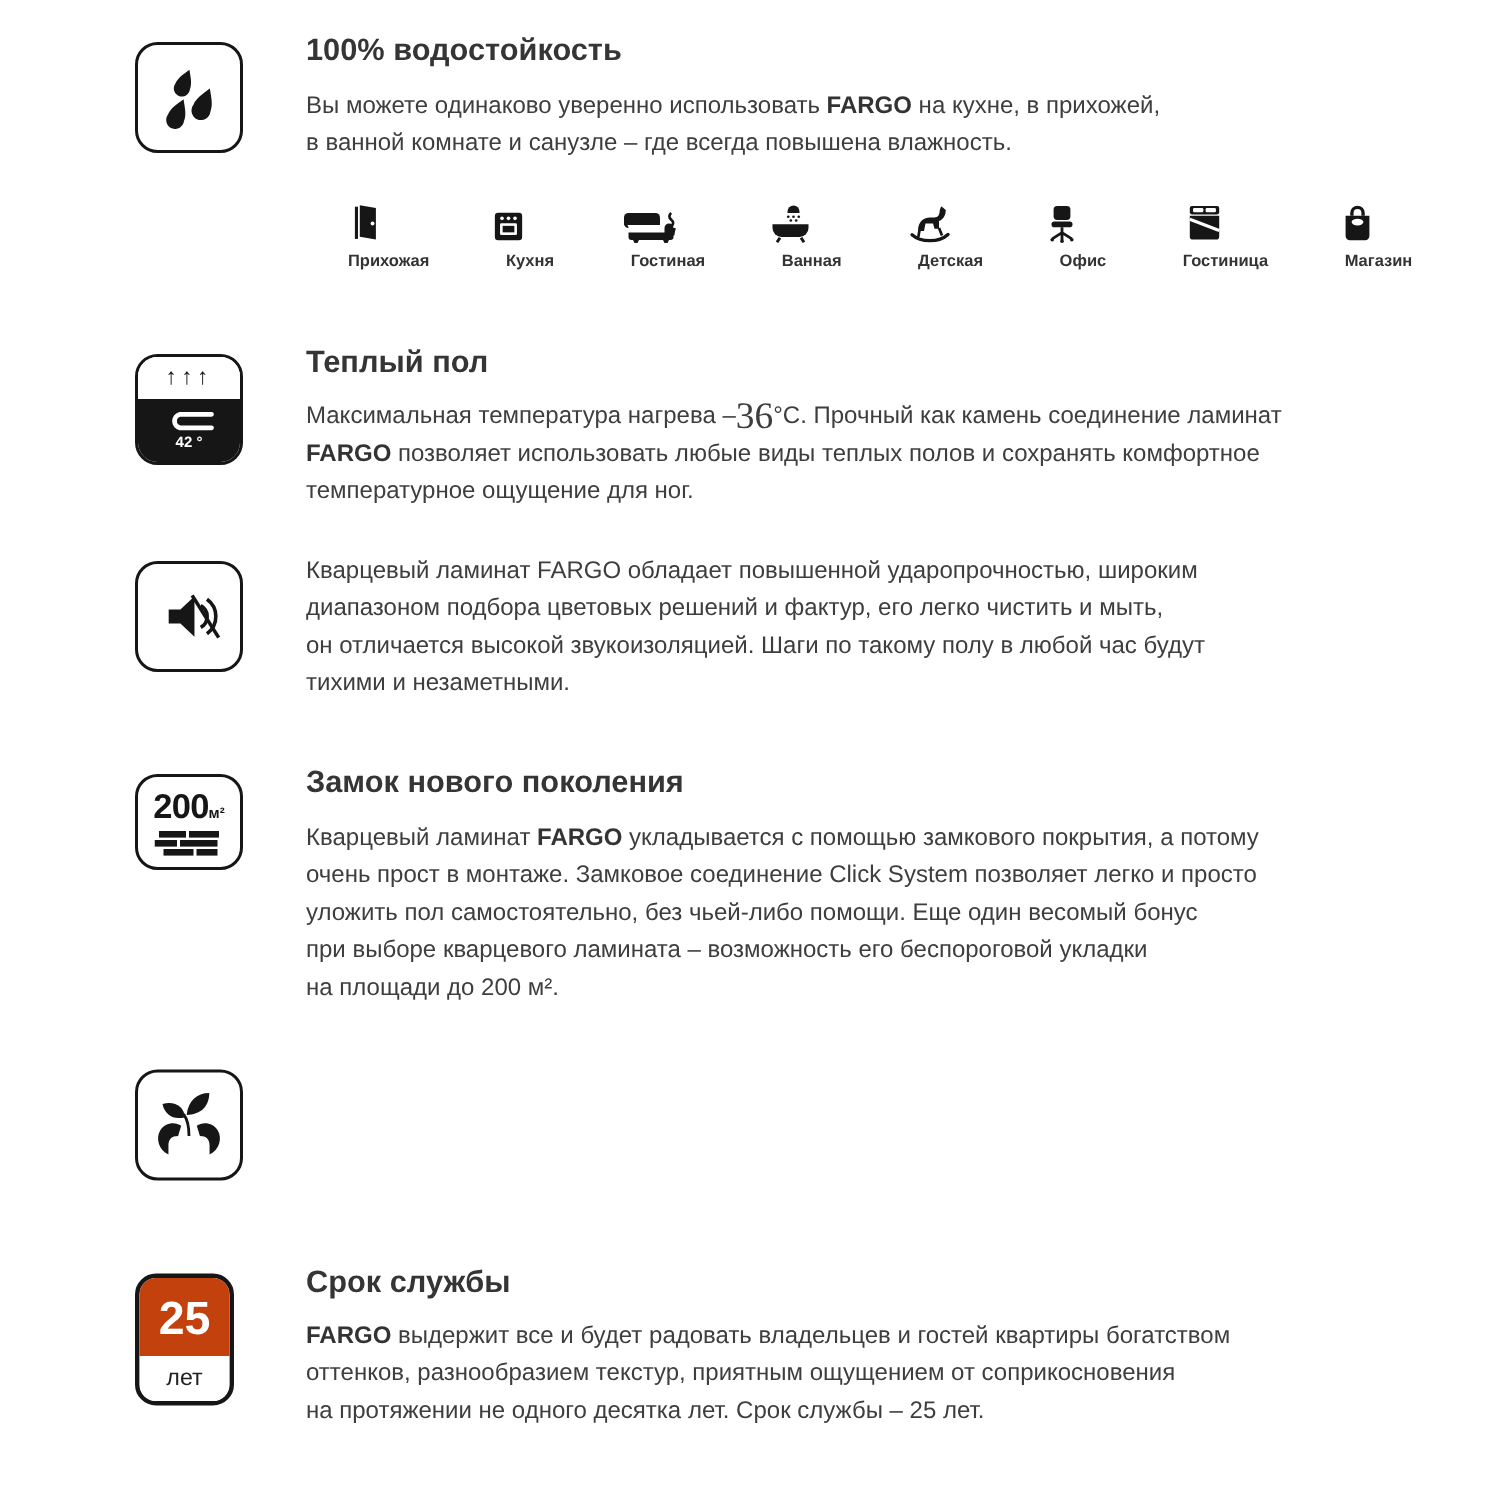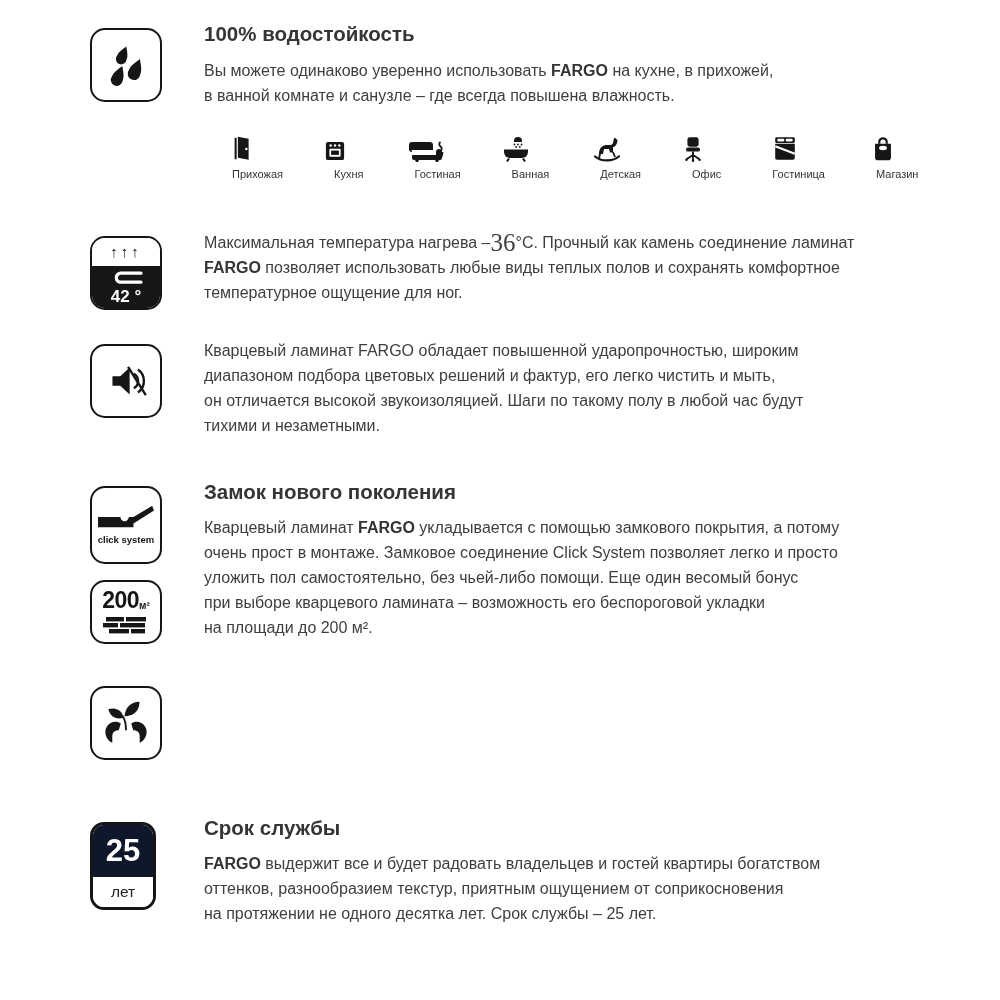"Прихожая" .rlabel { font-weight: 400 -> 700 }
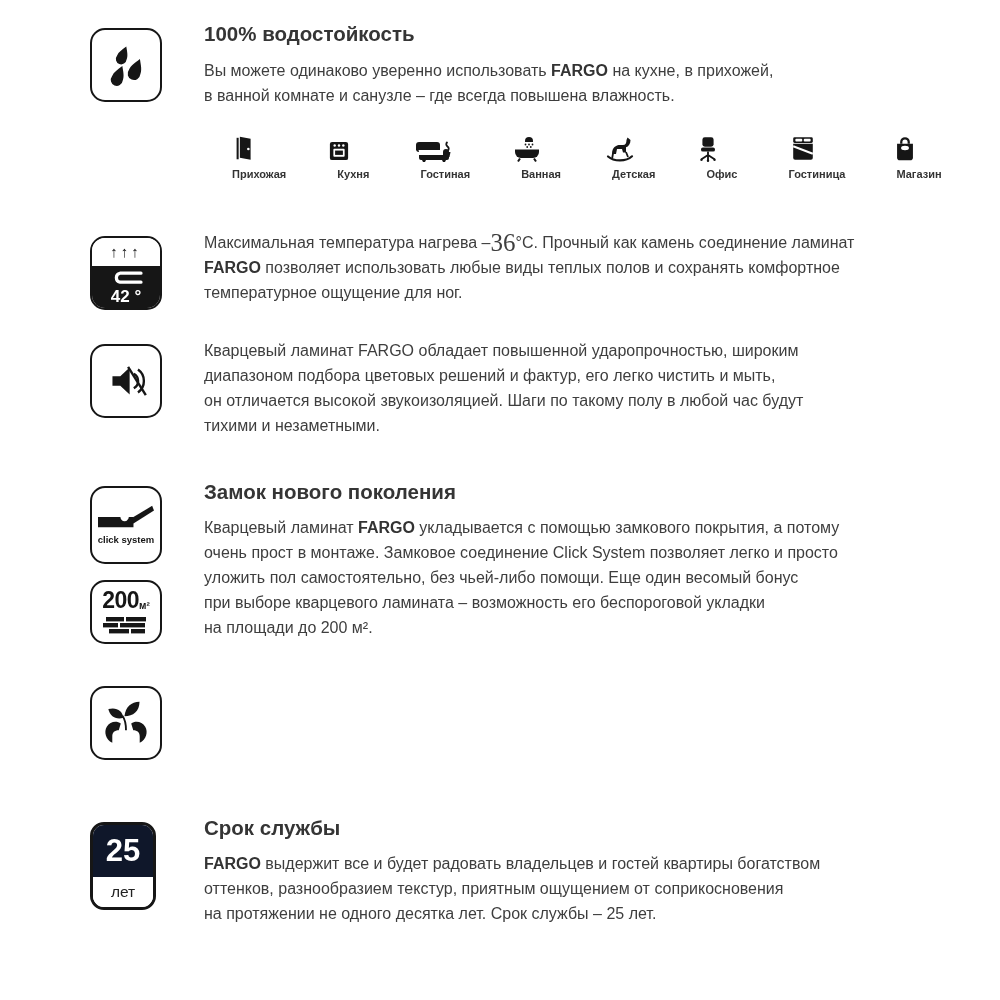"Теплый пол" h2 { html: none -> <h2>Теплый пол</h2> }
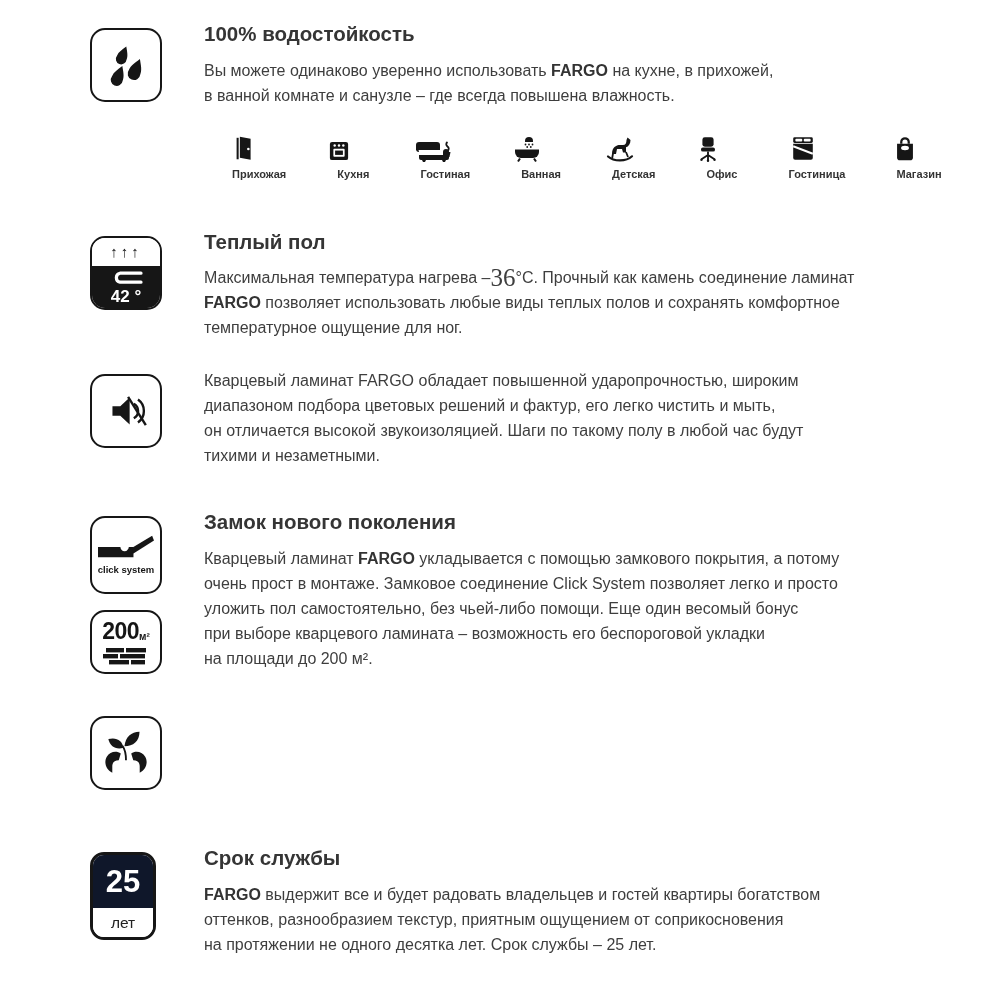"42 °" .temp-label { font-size: 17px -> 10px }
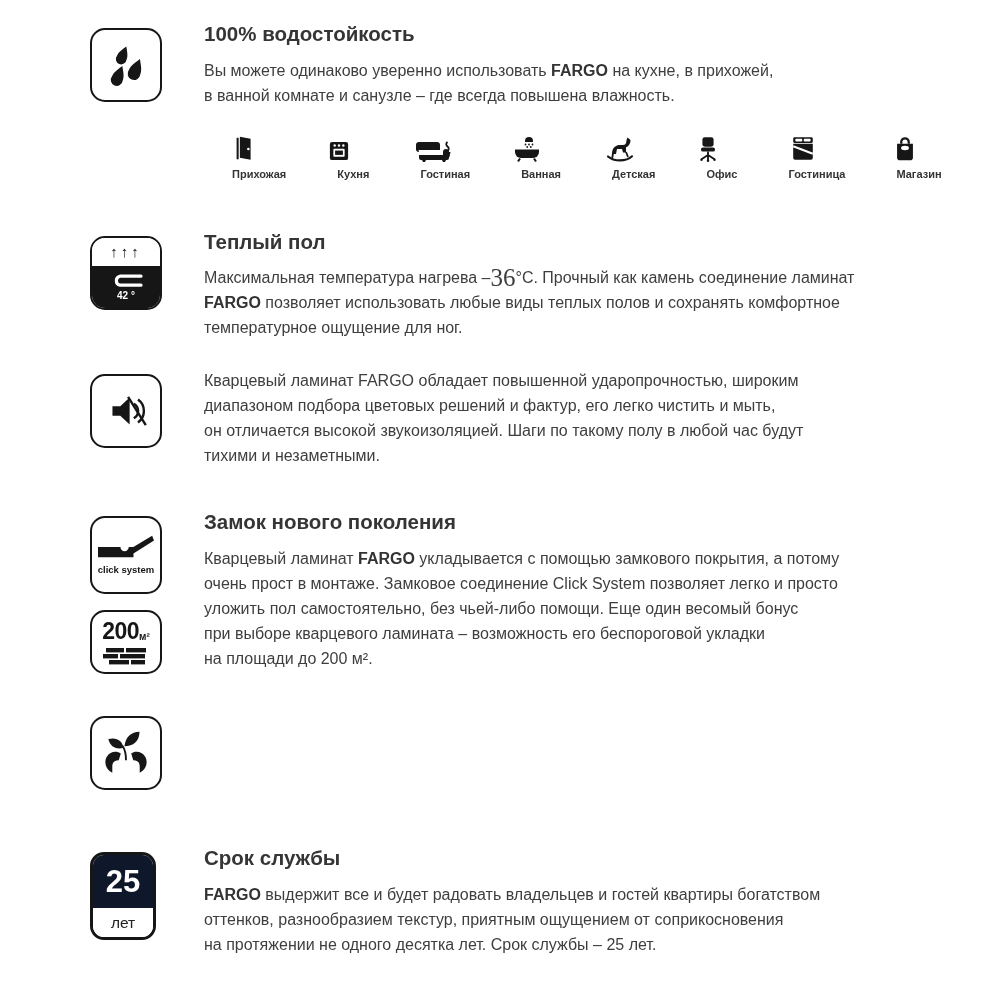"click system" div.ibox { html: <div> <svg> <path></path> <path></path> <circle></circle> </svg> <span>click system</span> </div> -> none }
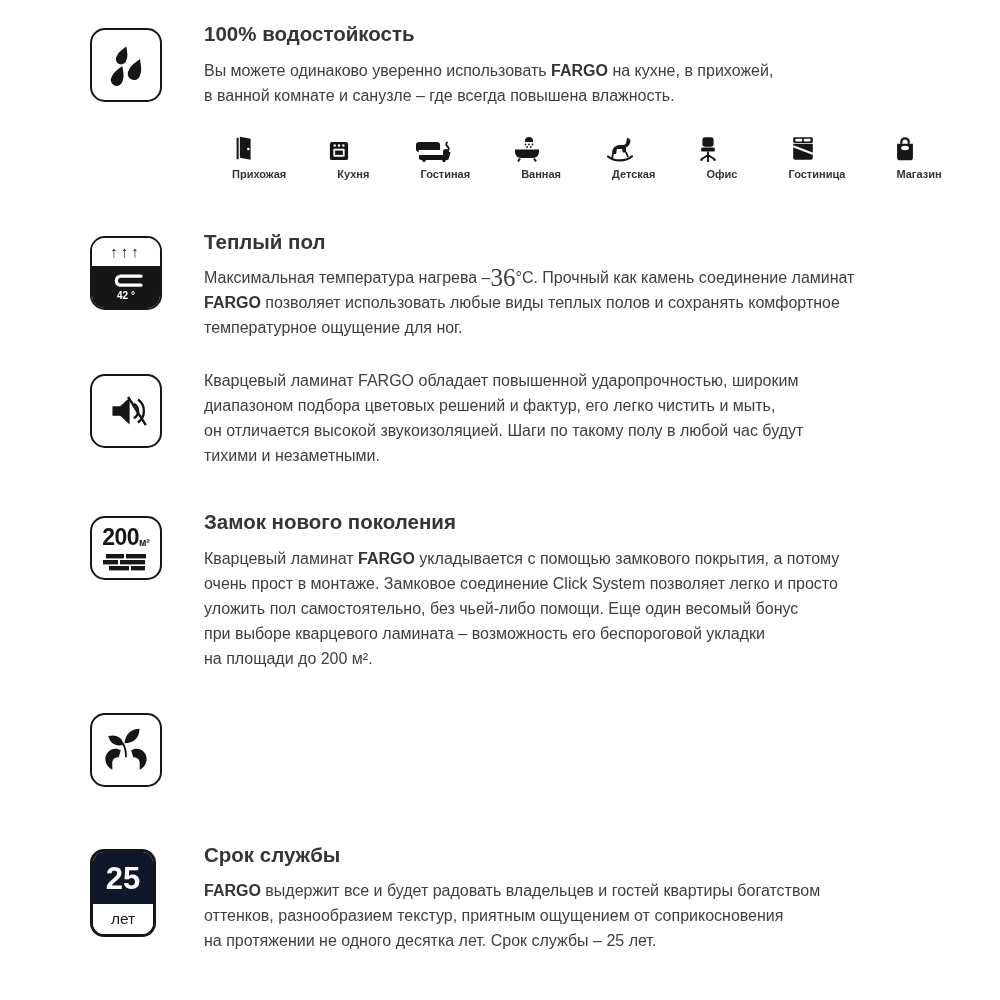"25" .y-top { background: #0f172a -> #c2410c }
